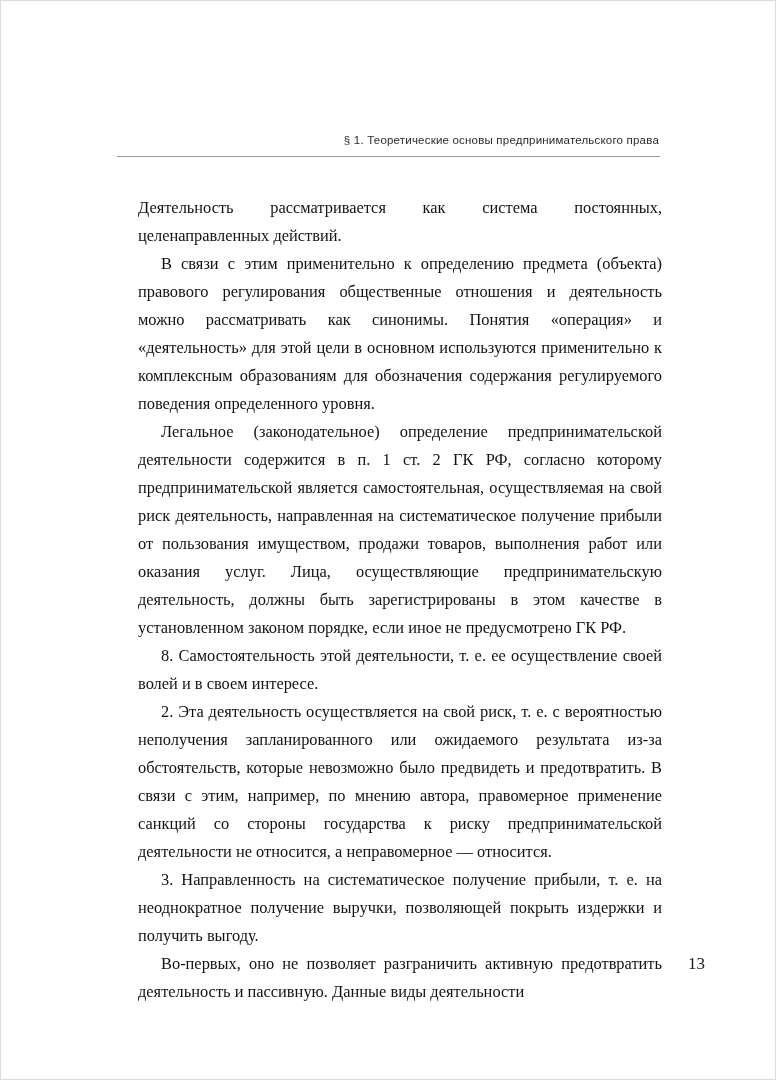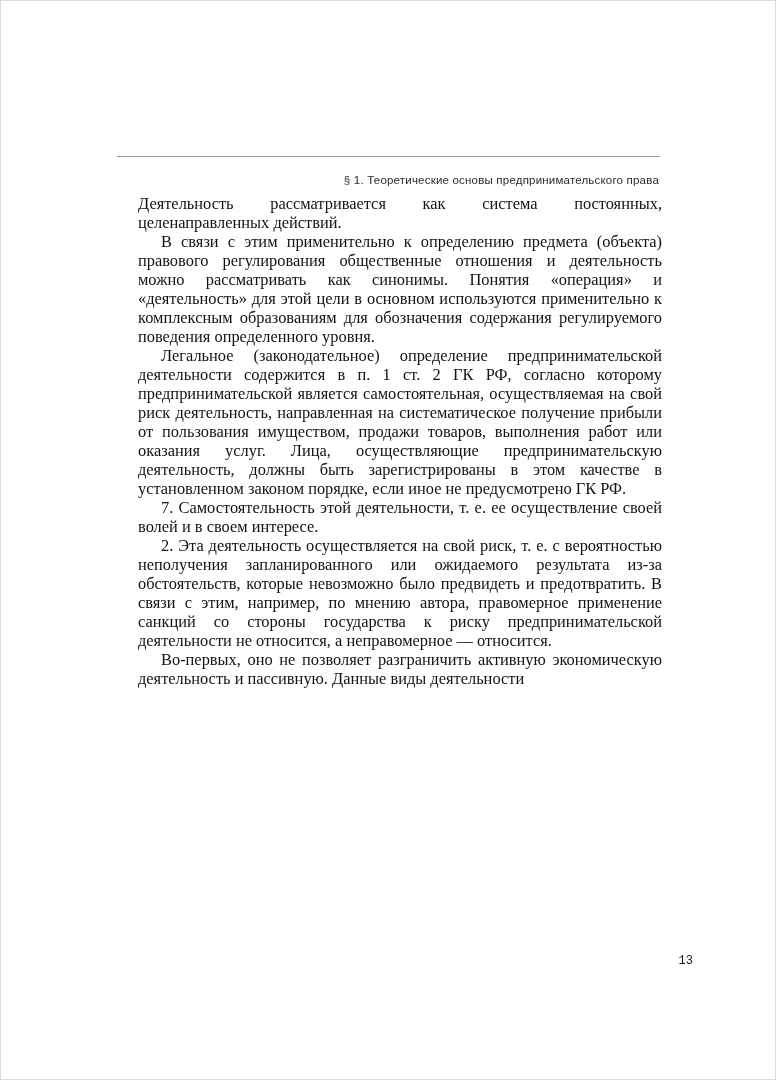"§ 1. Теоретические основы" .running-head { margin-top: 40px -> none }
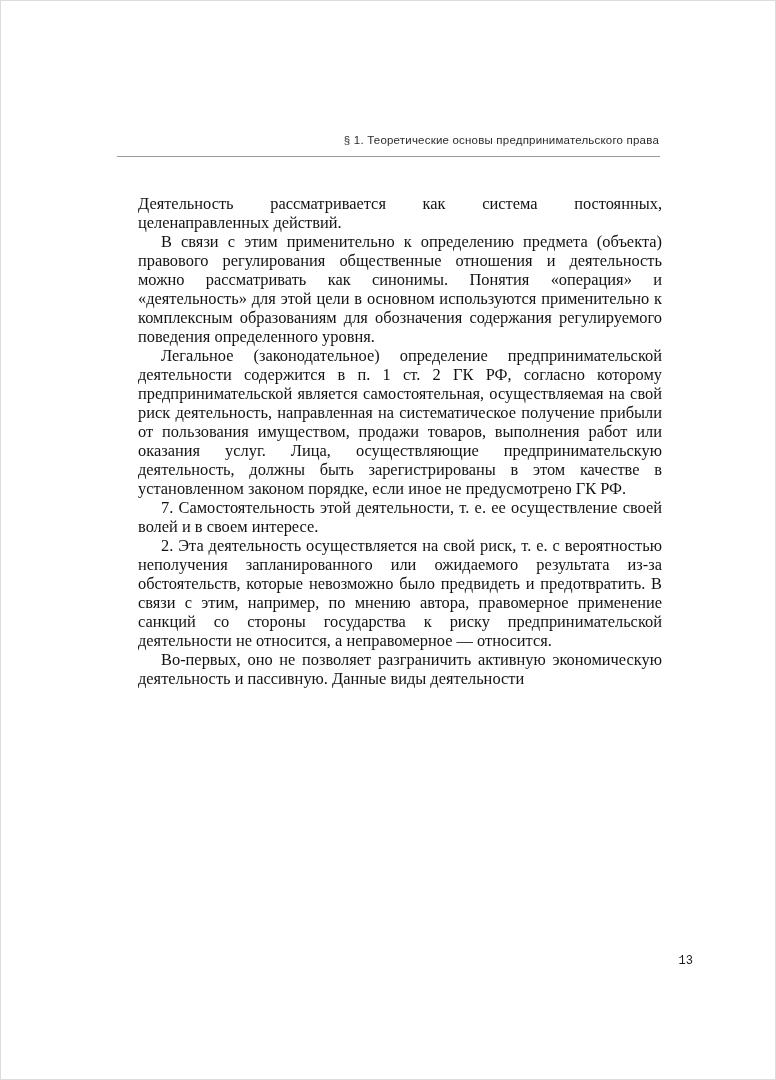"Деятельность рассматривается как система" .body-text { line-height: 19px -> 28px }
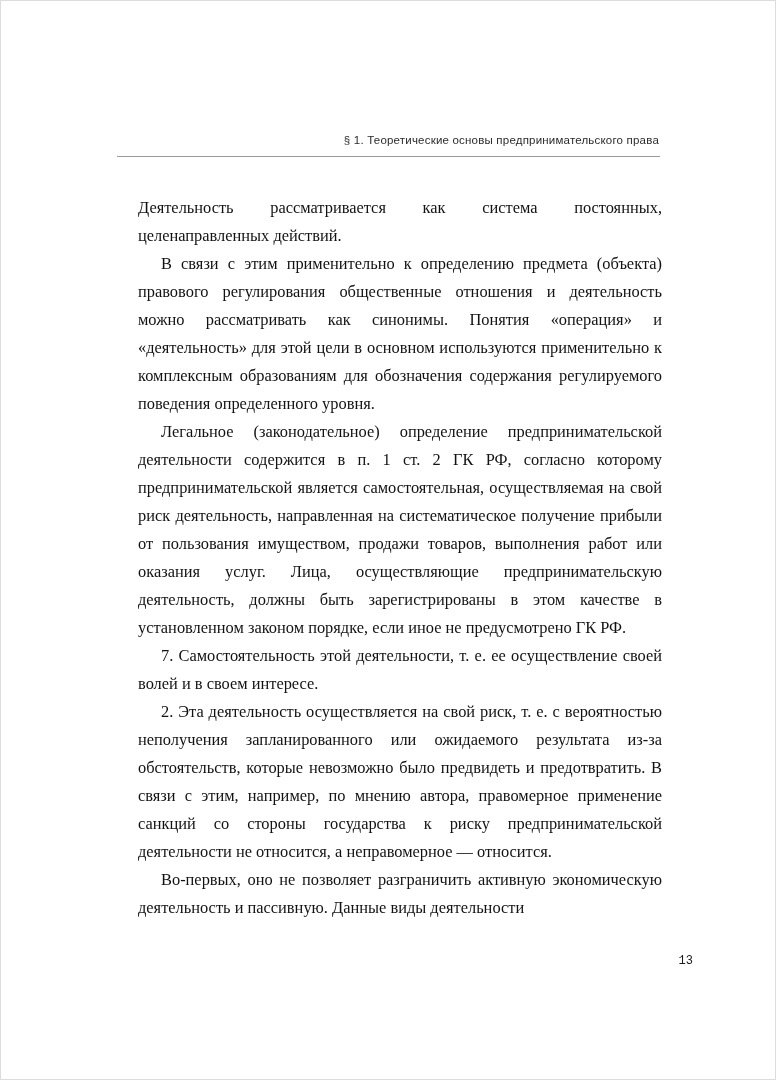"7. Самостоятельность этой деятельности," p { text: 7 -> 8 }
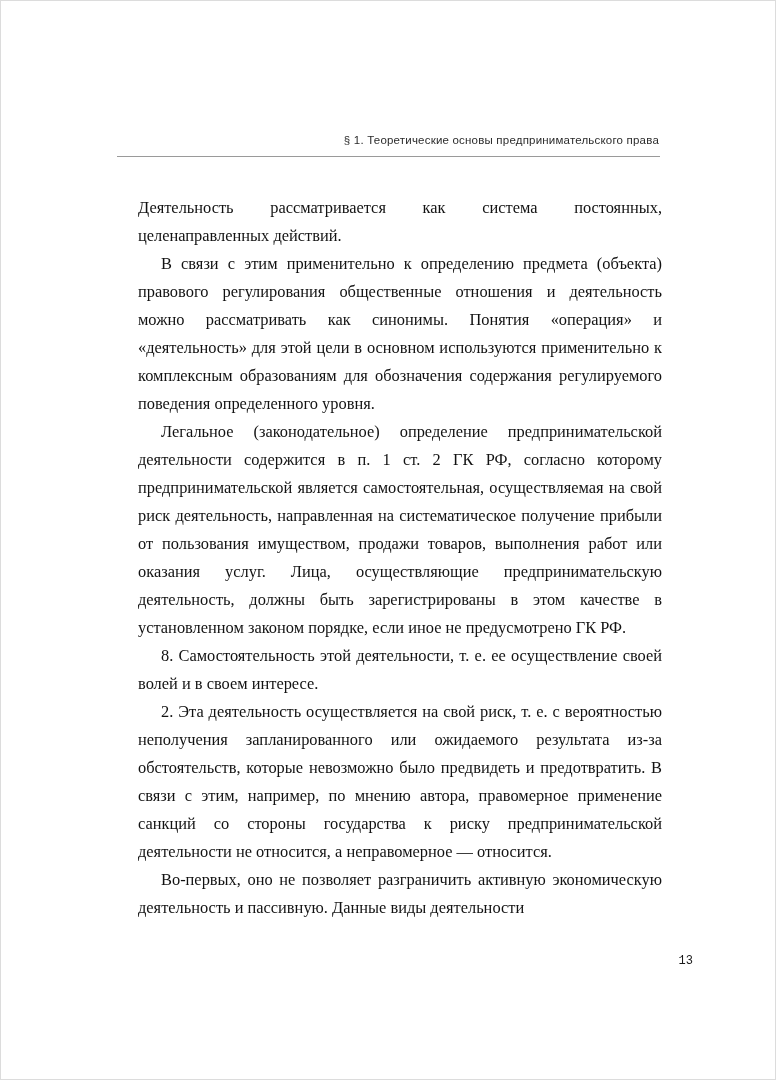"3. Направленность на систематическое" p { html: none -> <p>3. Направленность на систематическое получение прибыли, т. е. на неоднократное получение выручки, позволяющей покрыть издержки и получить выгоду.</p> }
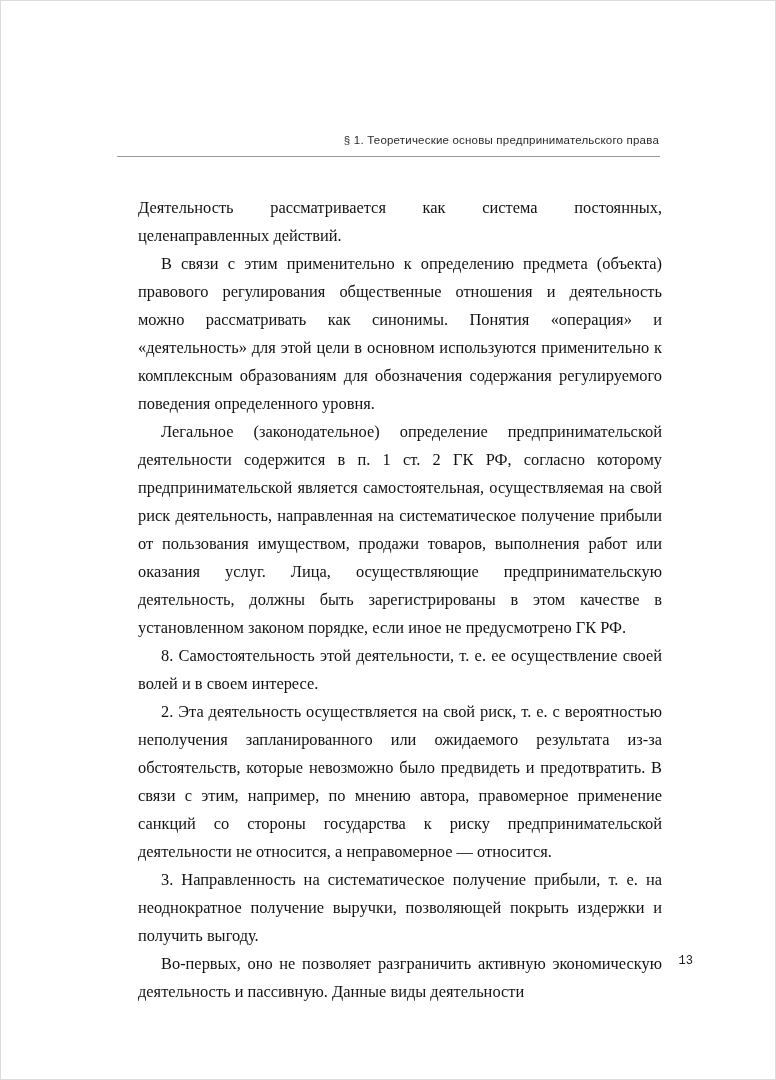"Во-первых, оно не позволяет разграничить" p { text: экономическую -> предотвратить }
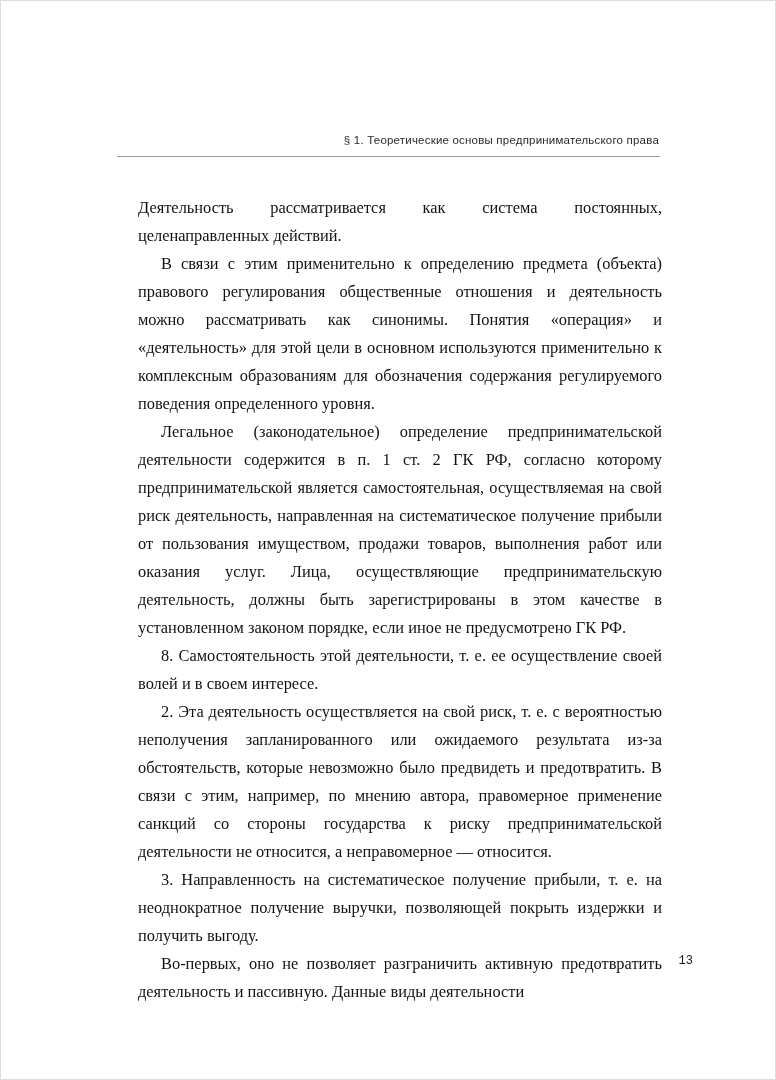"13" .page-number { font-family: Liberation Mono, monospace -> Liberation Serif, serif; font-size: 12px -> 17px; right: 82px -> 70px }
